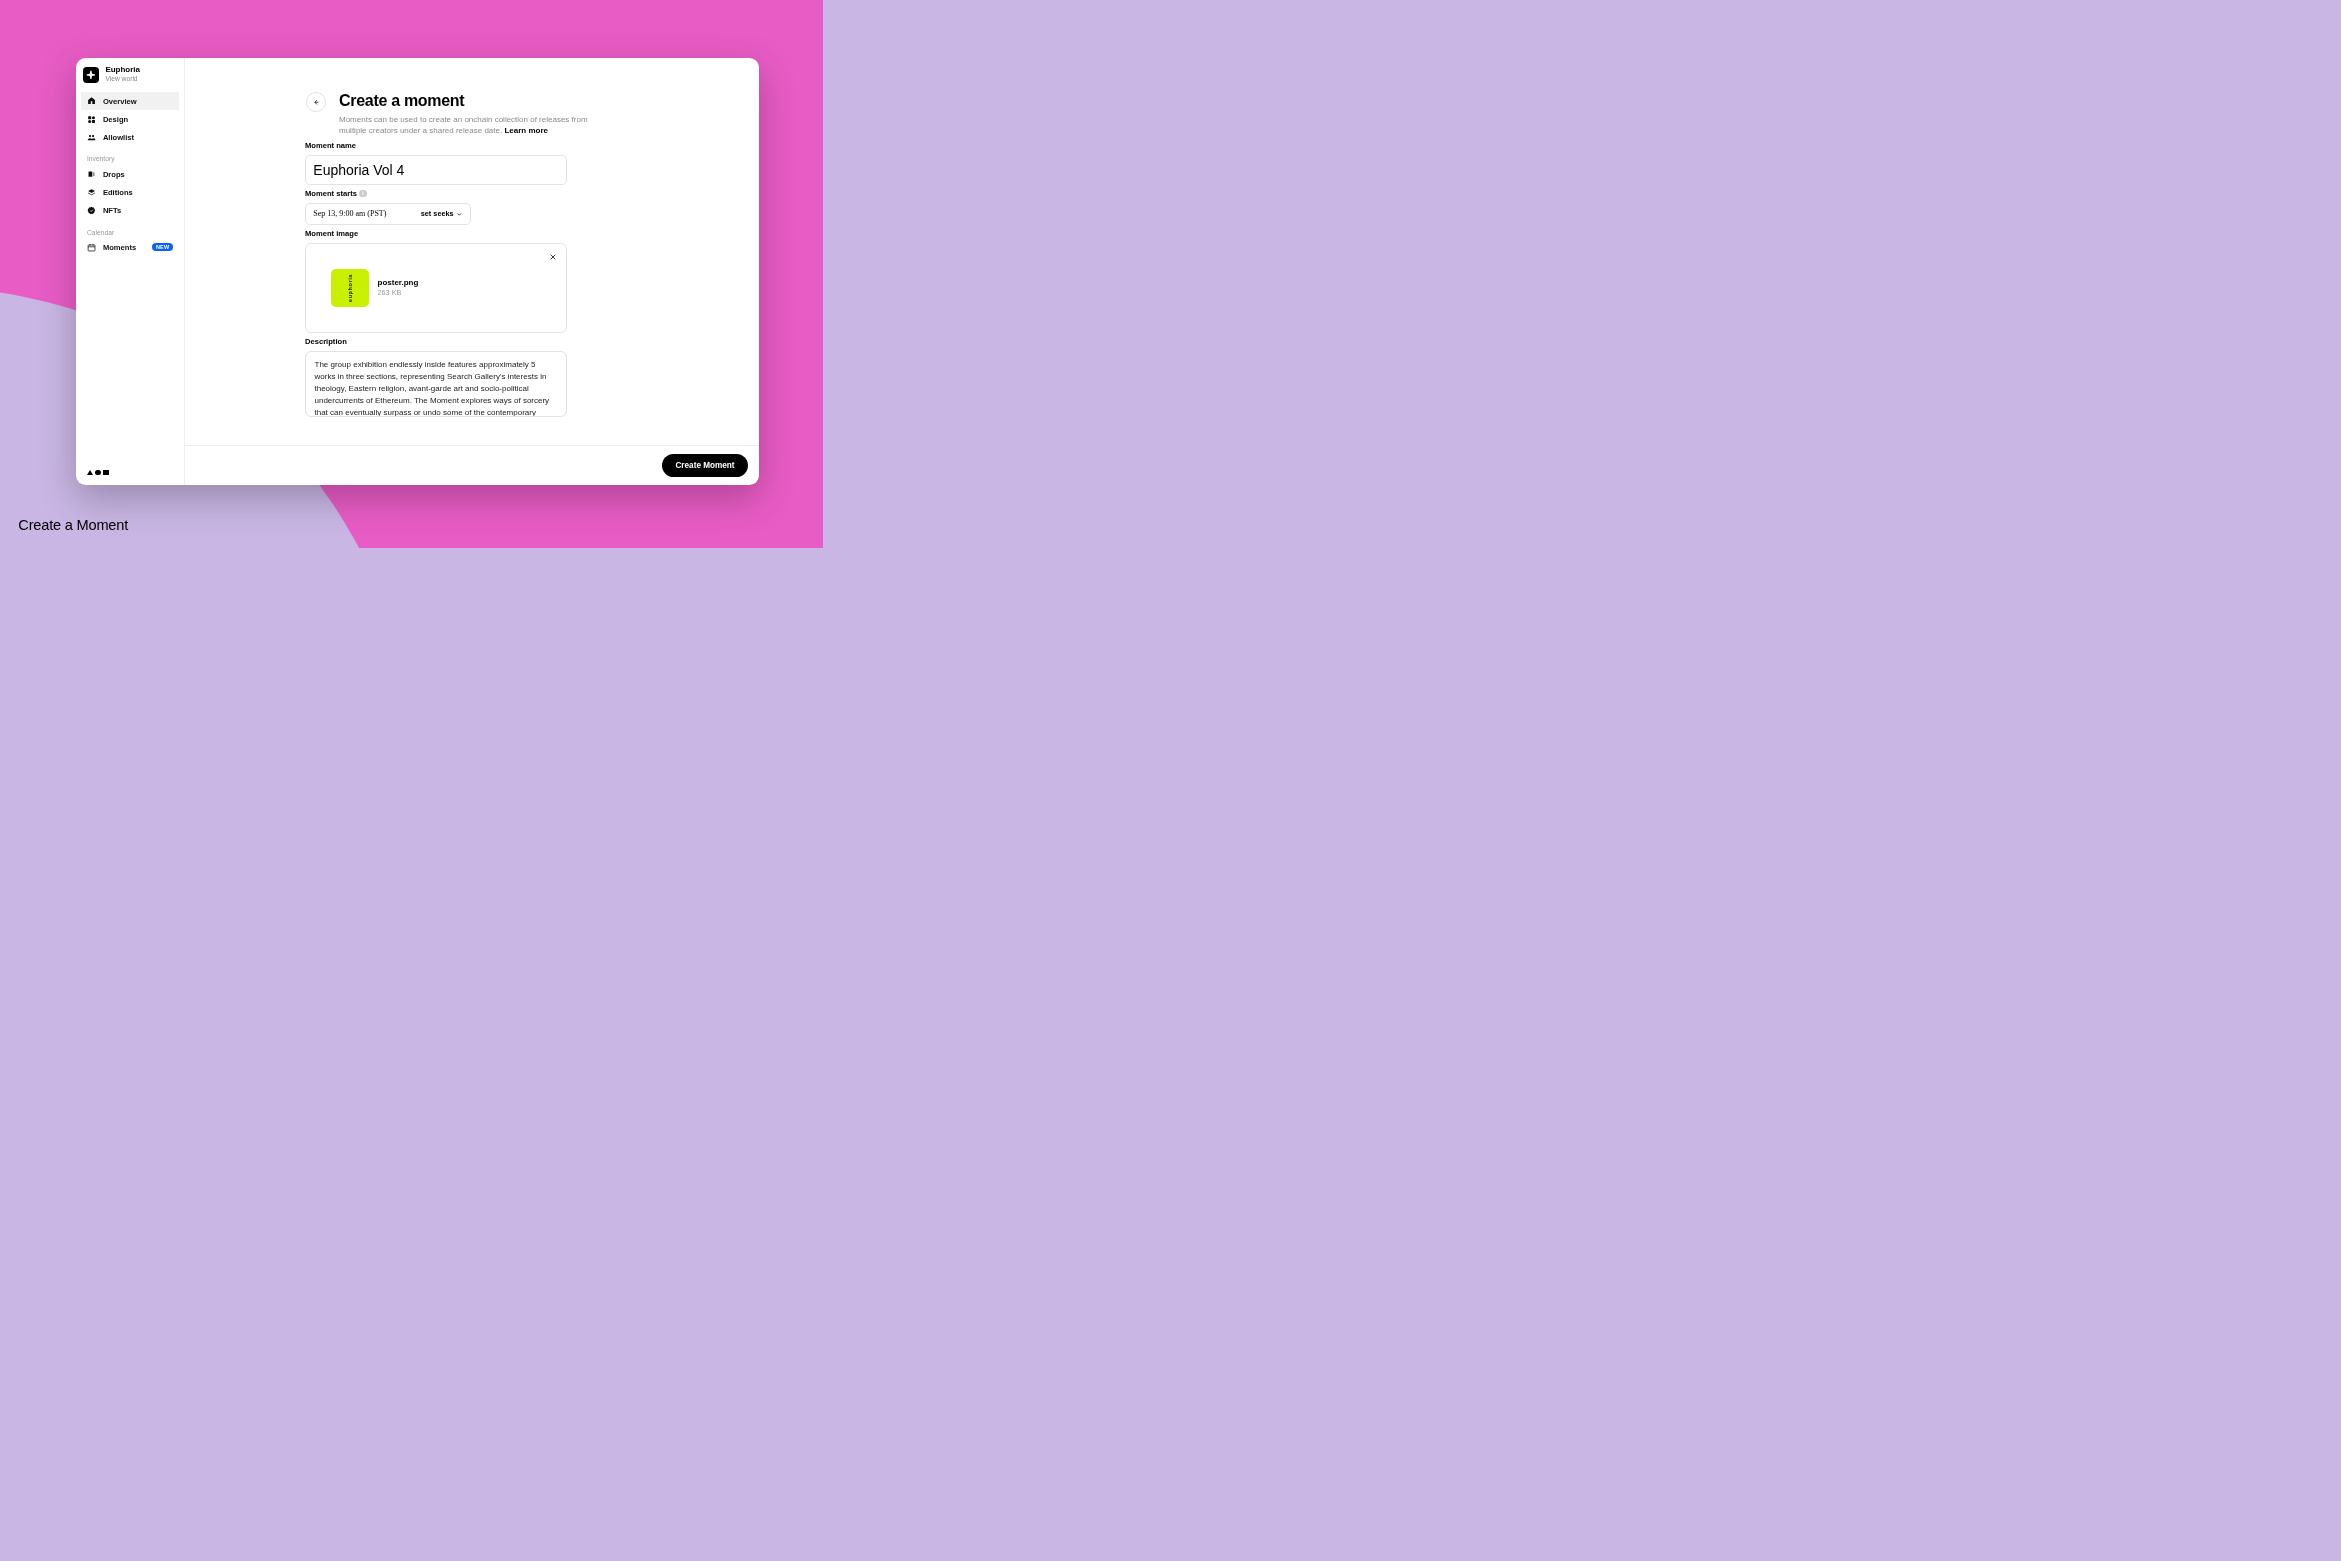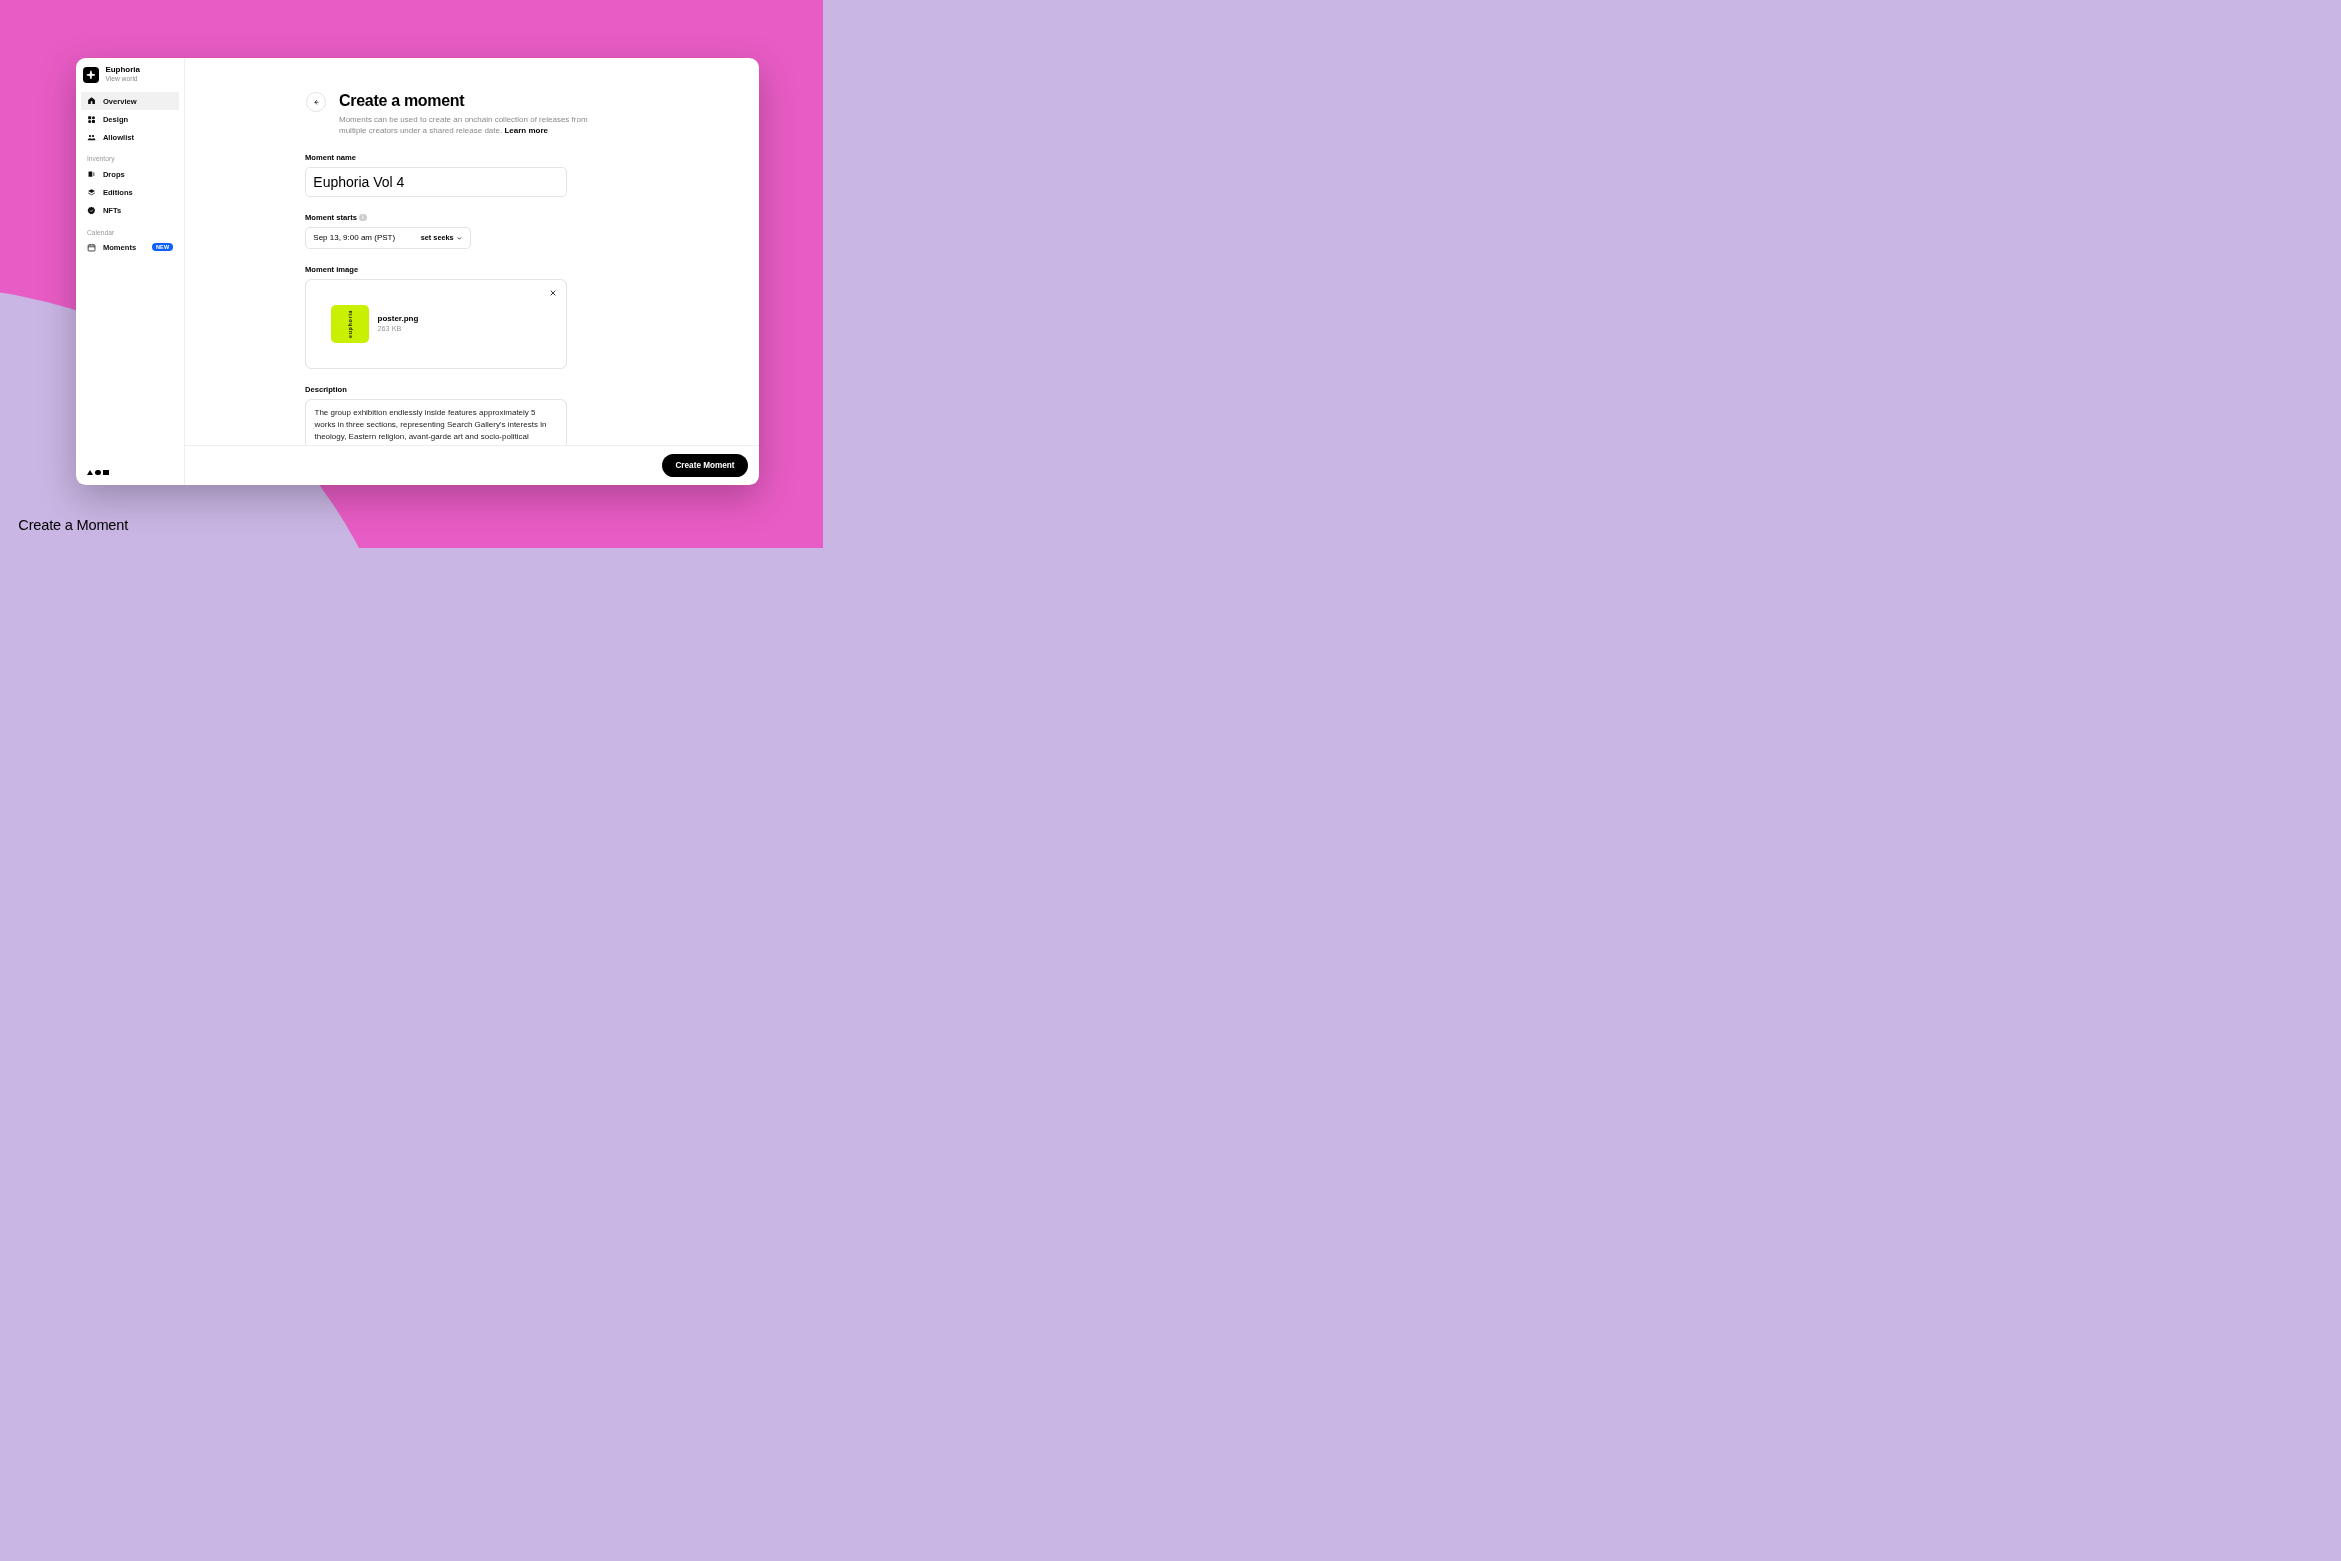"Moment name" .field { margin-top: 16px -> 4px }
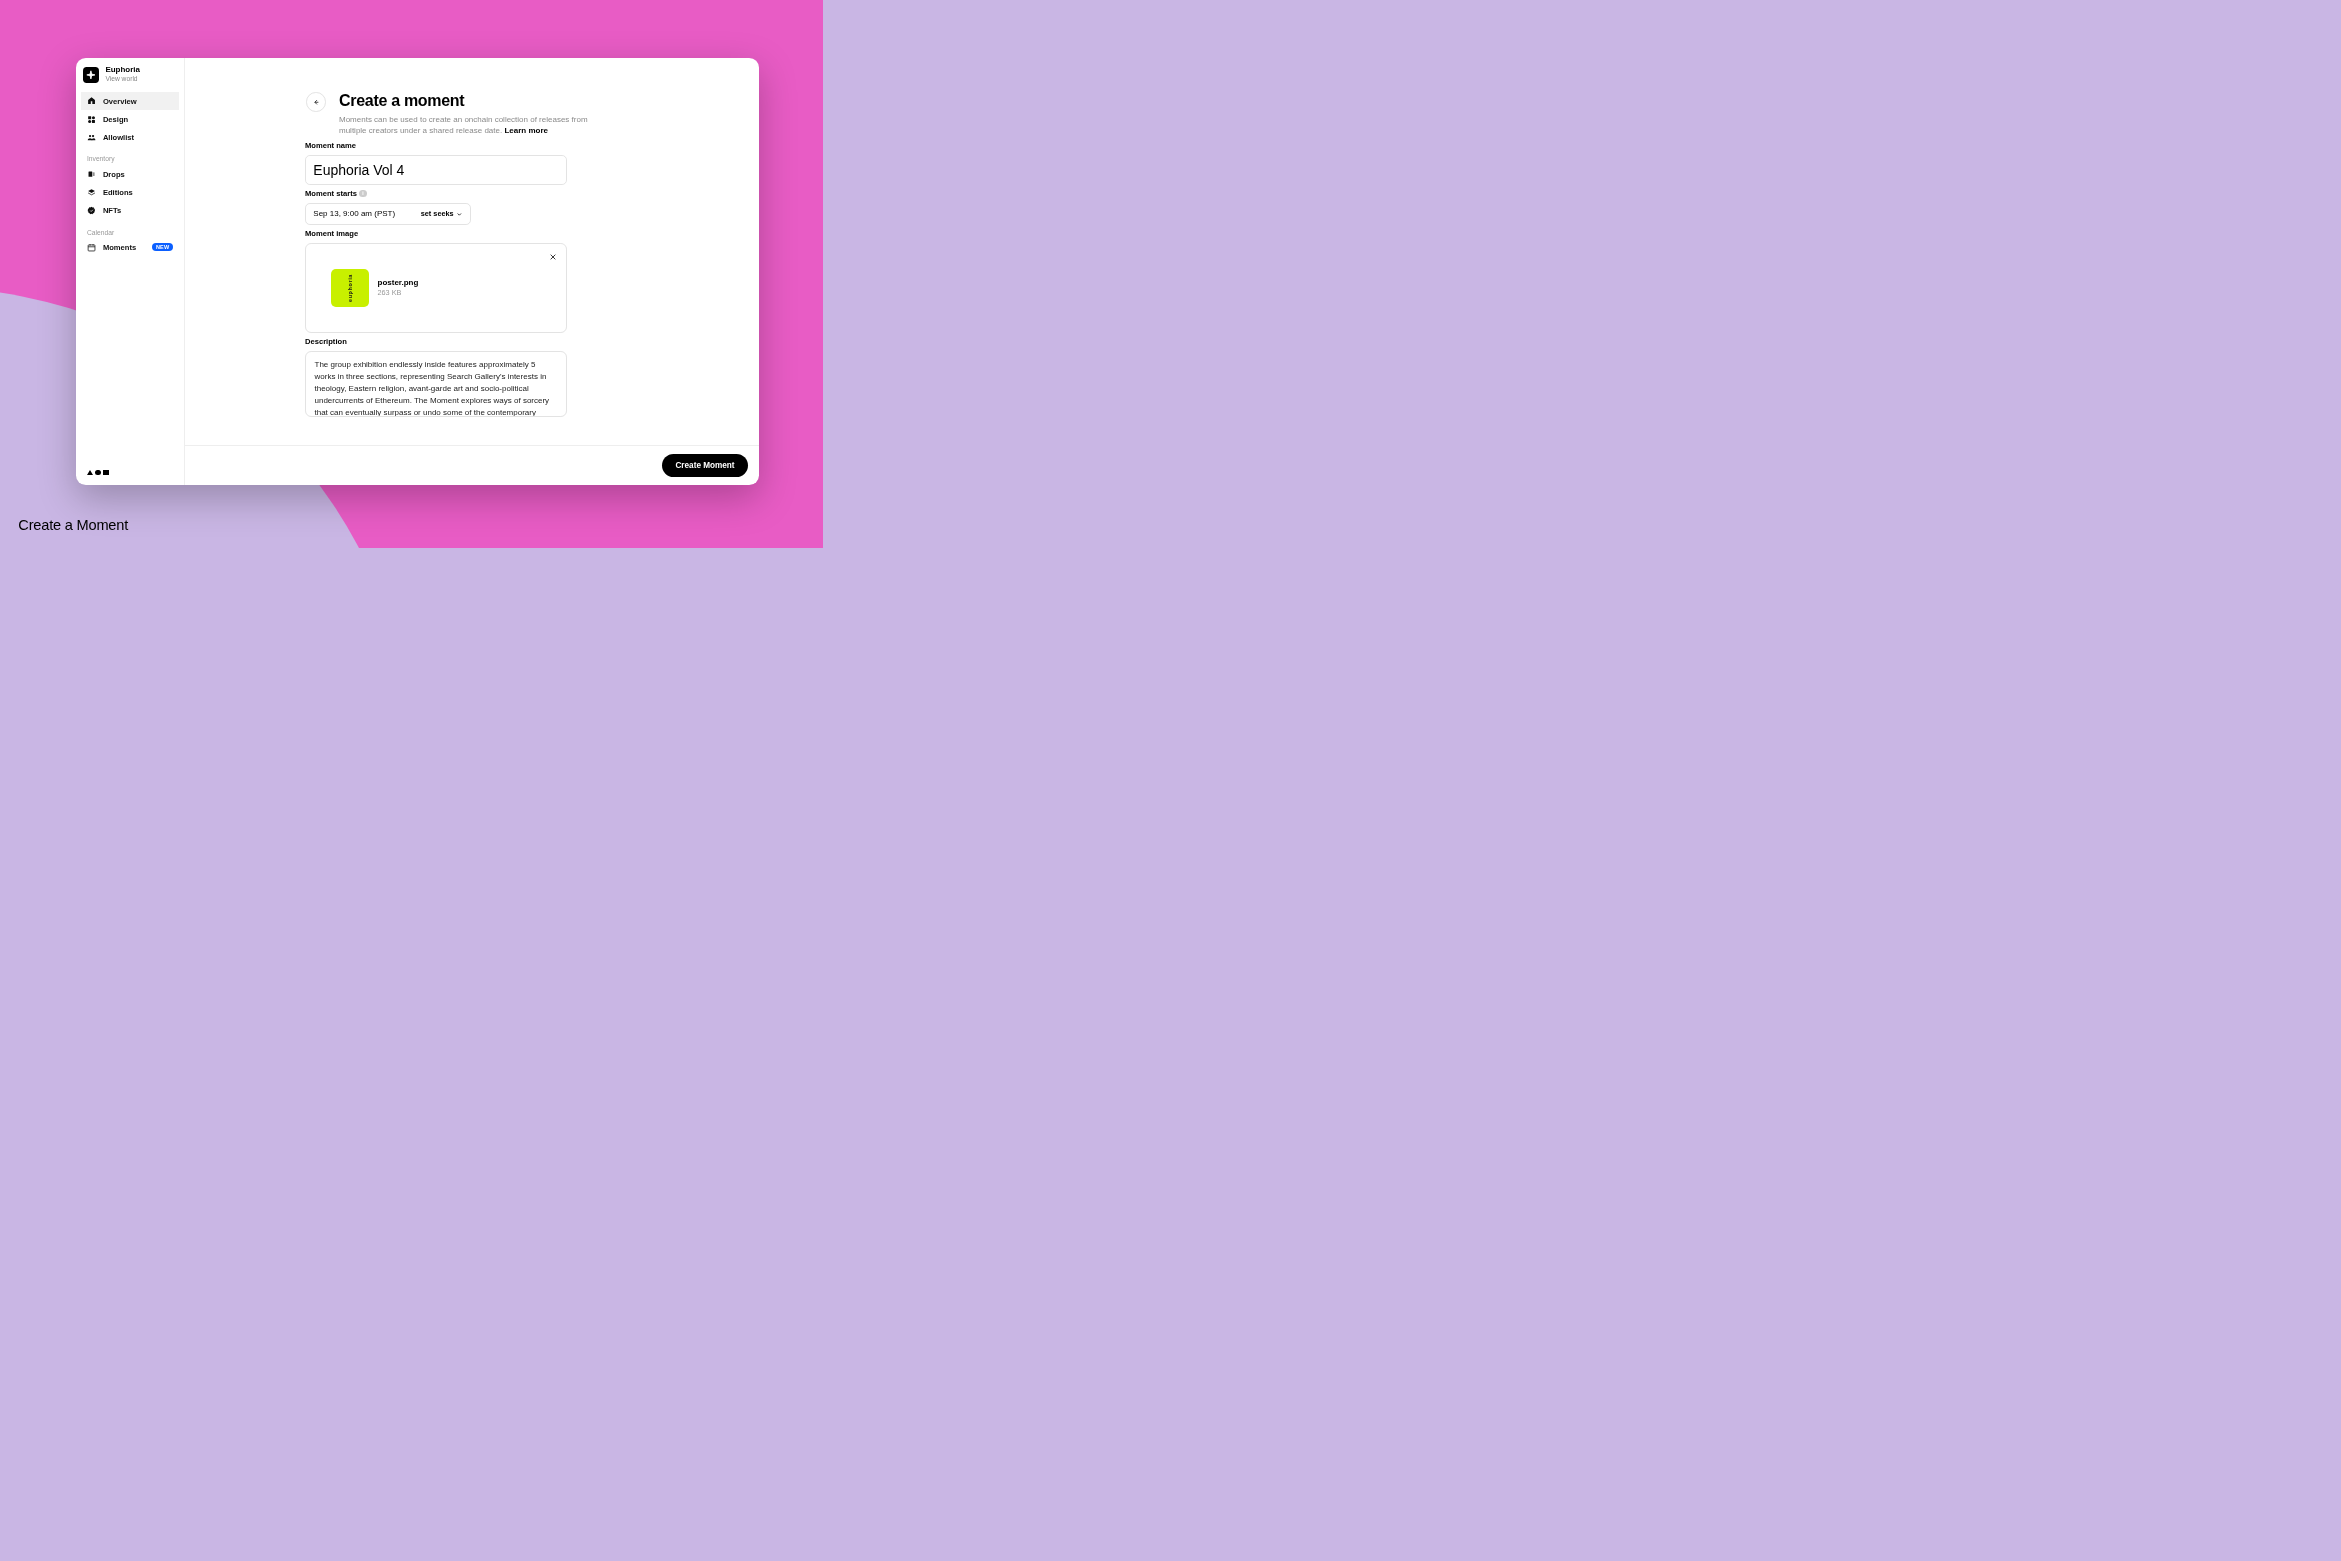"Sep 13, 9:00 am (PST)" .date-value { font-family: none -> Liberation Serif, serif }
